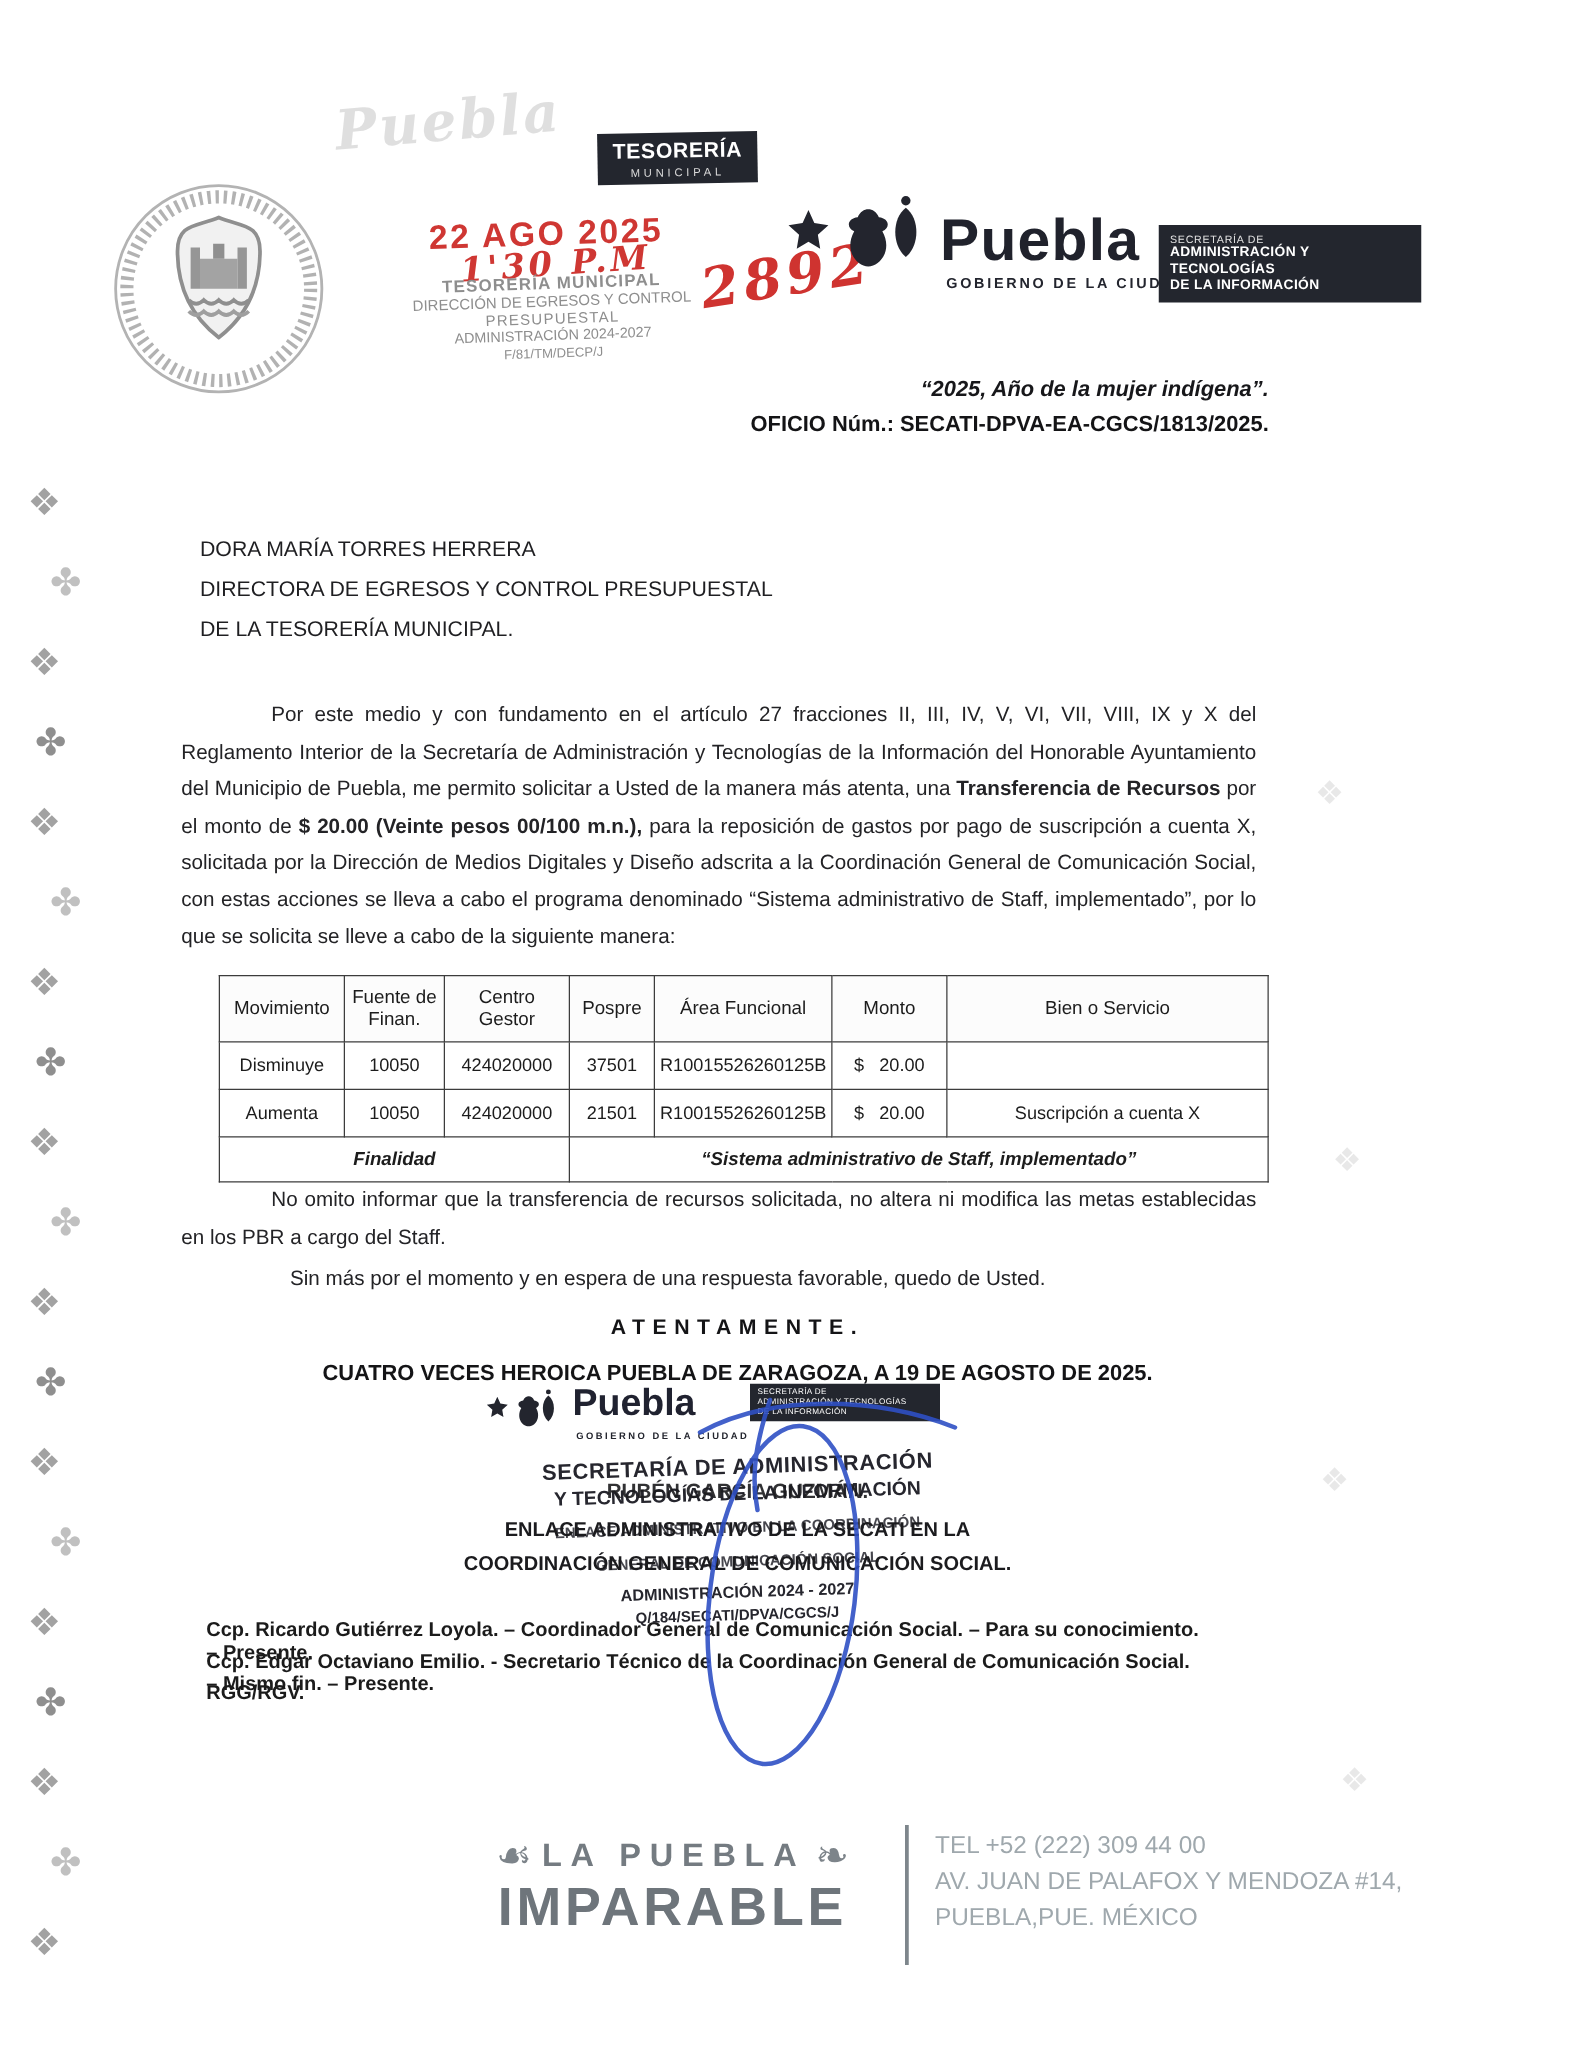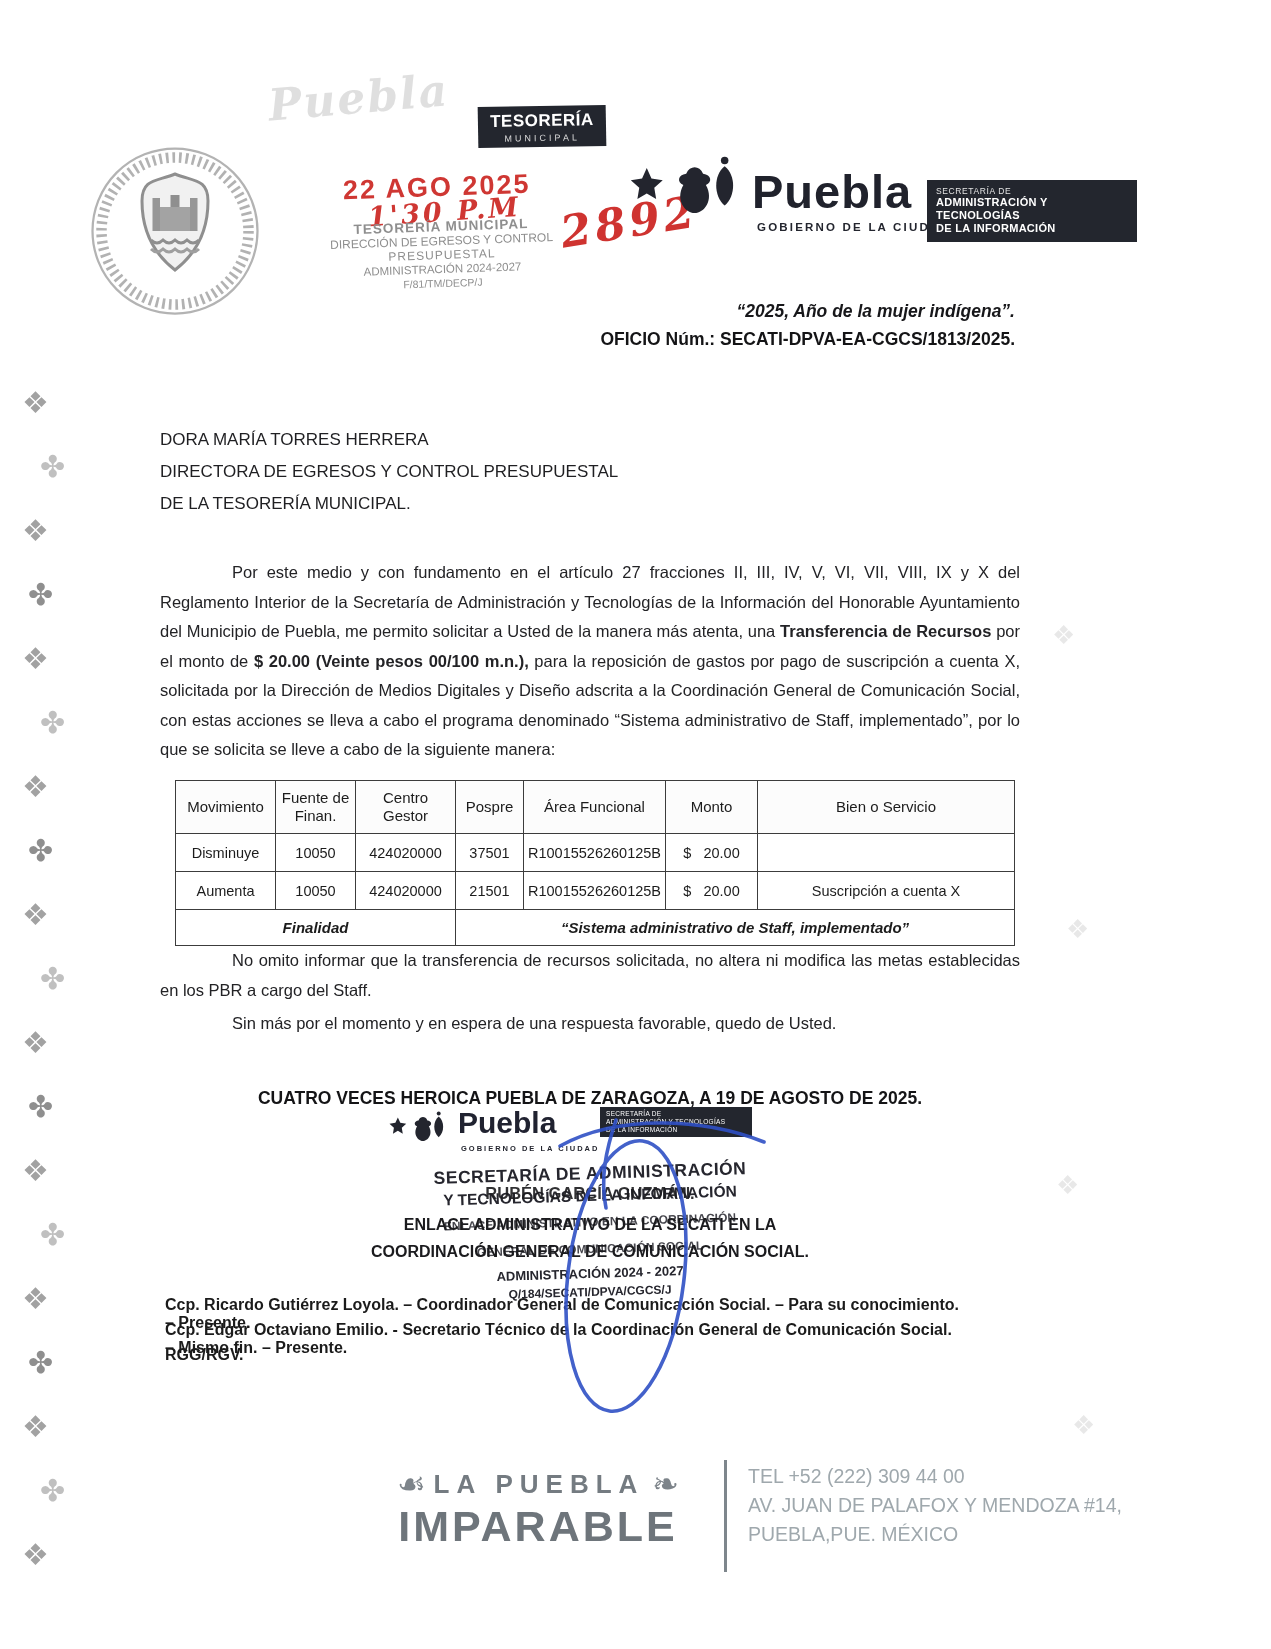"Por este medio y con" .bodytext { left: 160px -> 145px }
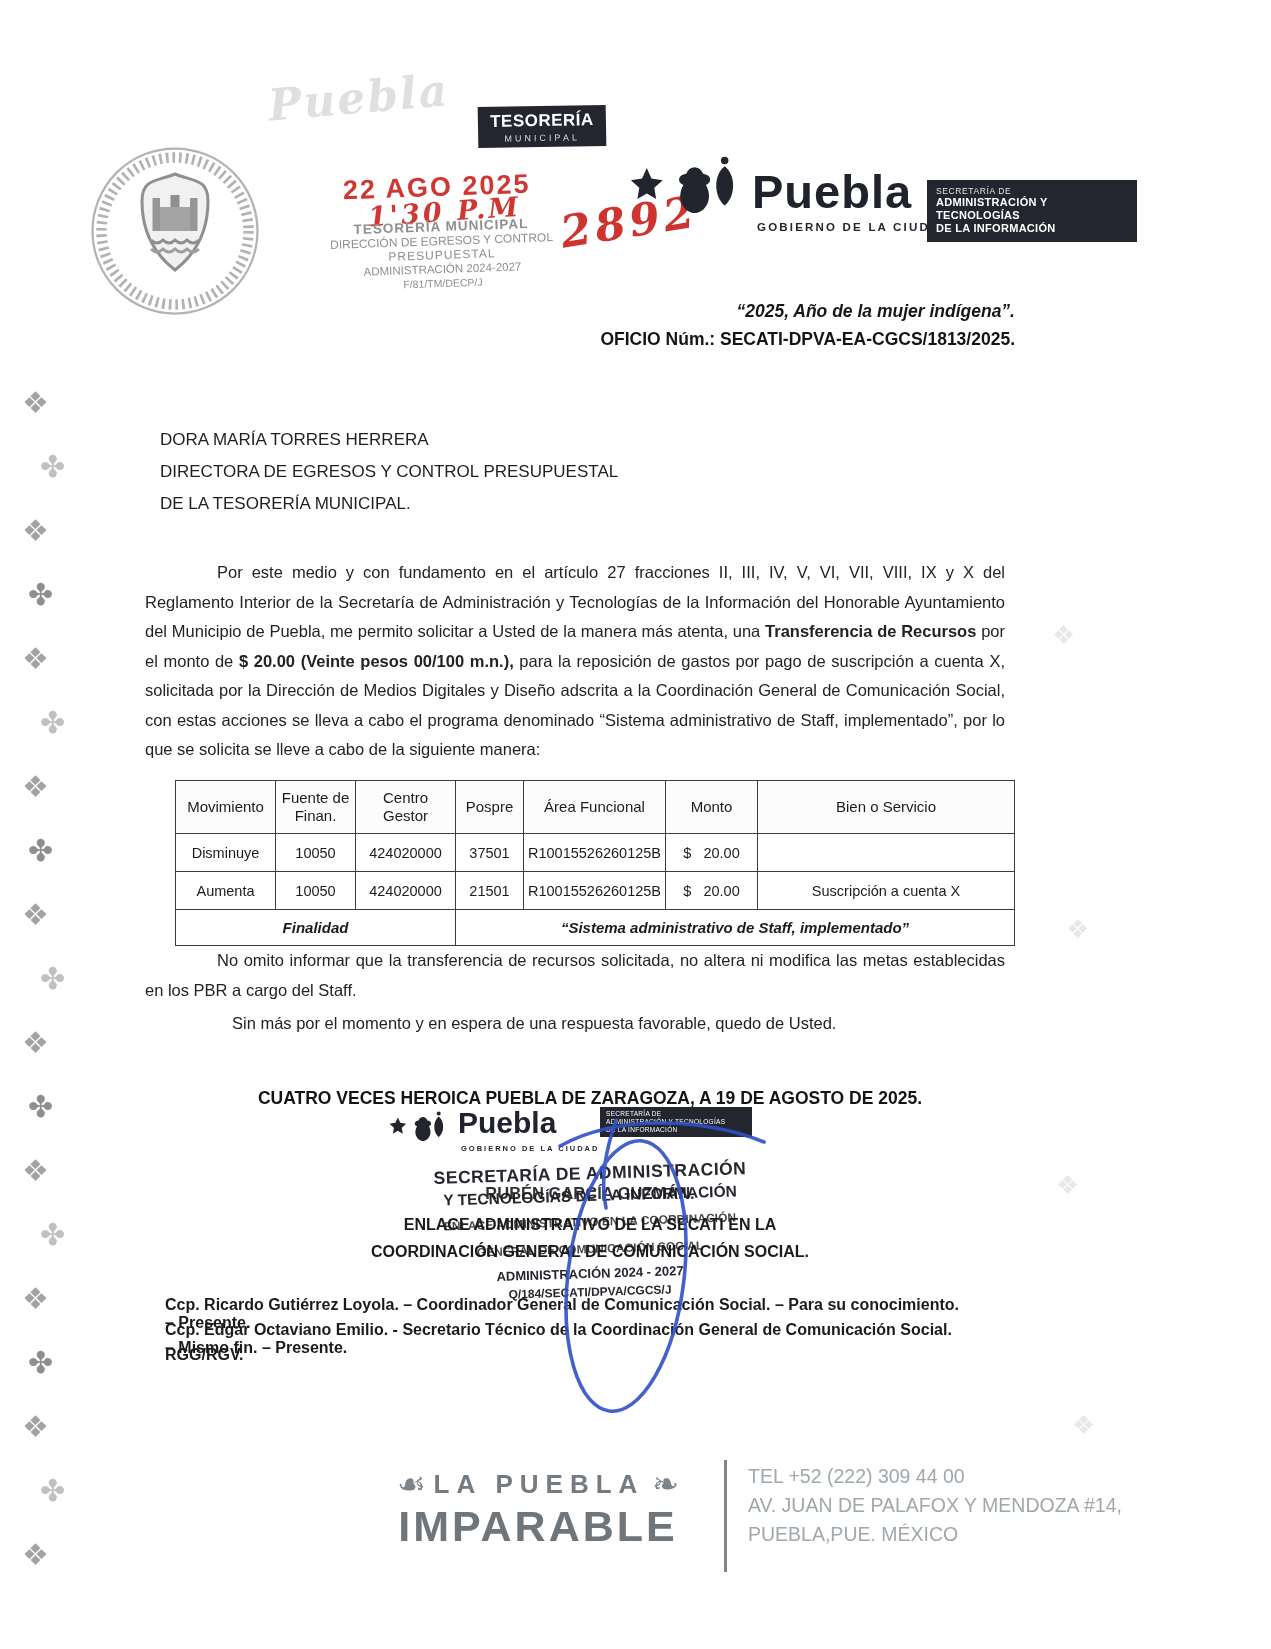"ATENTAMENTE." div.abs { html: none -> <div>ATENTAMENTE.</div> }
